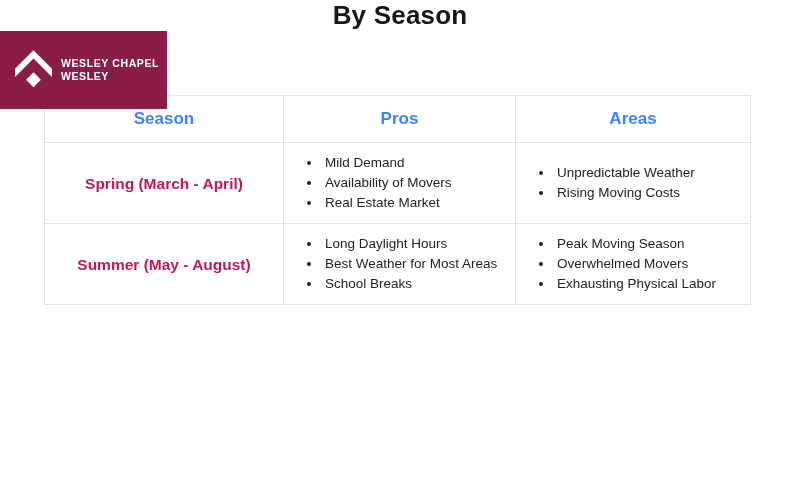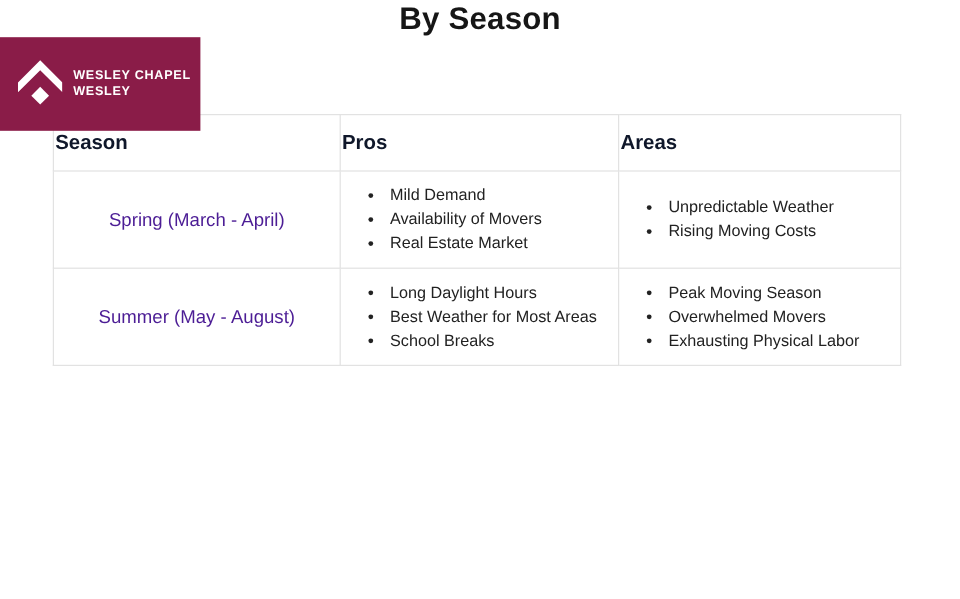"Season" .season-table th { color: #0f172a -> #3b82f6; text-align: left -> center }
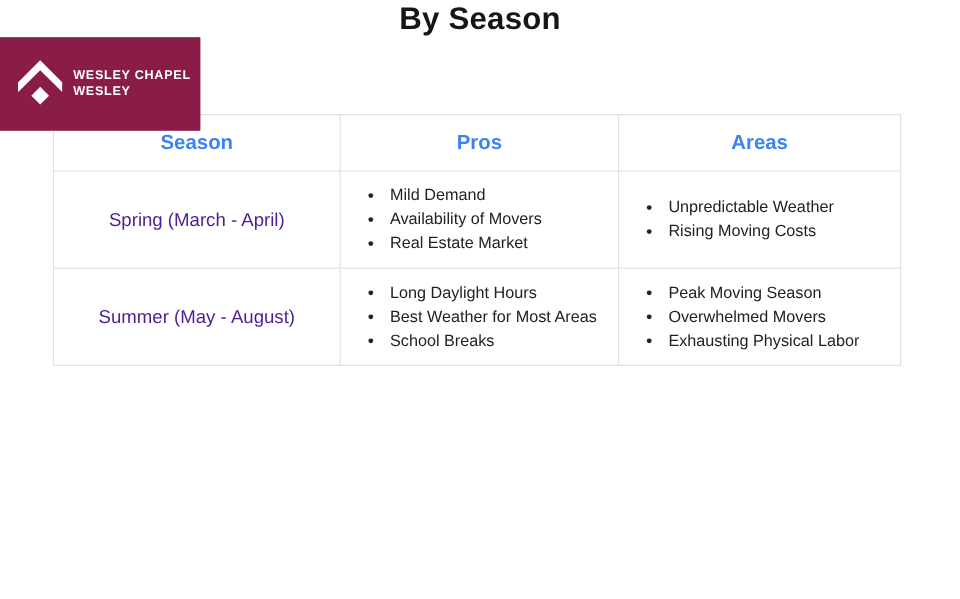"Spring (March - April)" td.season-cell { color: #4c1d95 -> #be185d; font-weight: normal -> bold }
